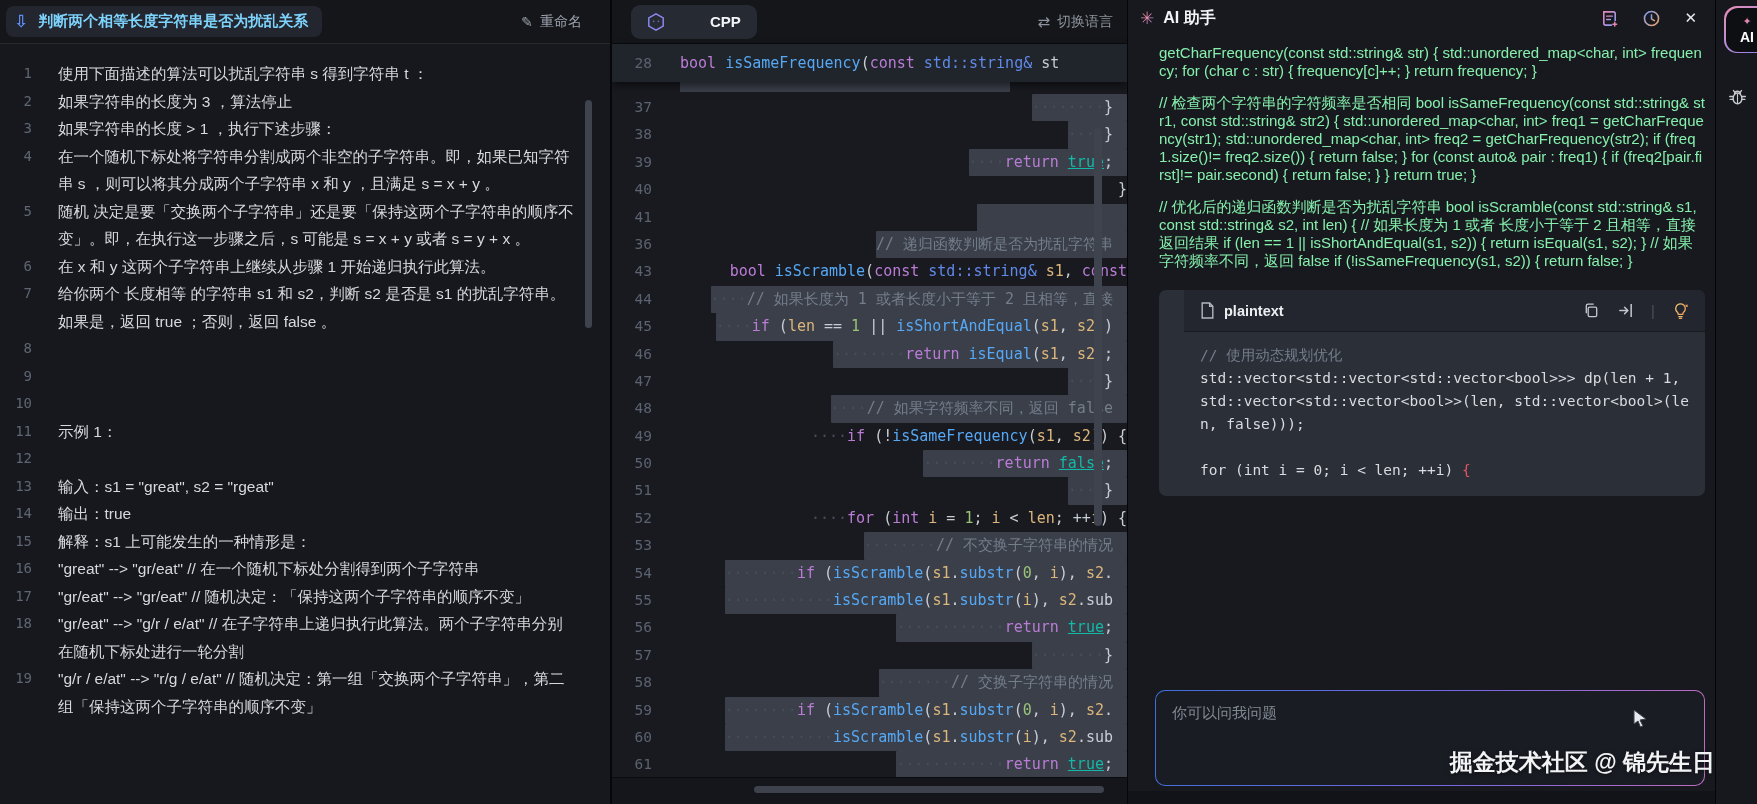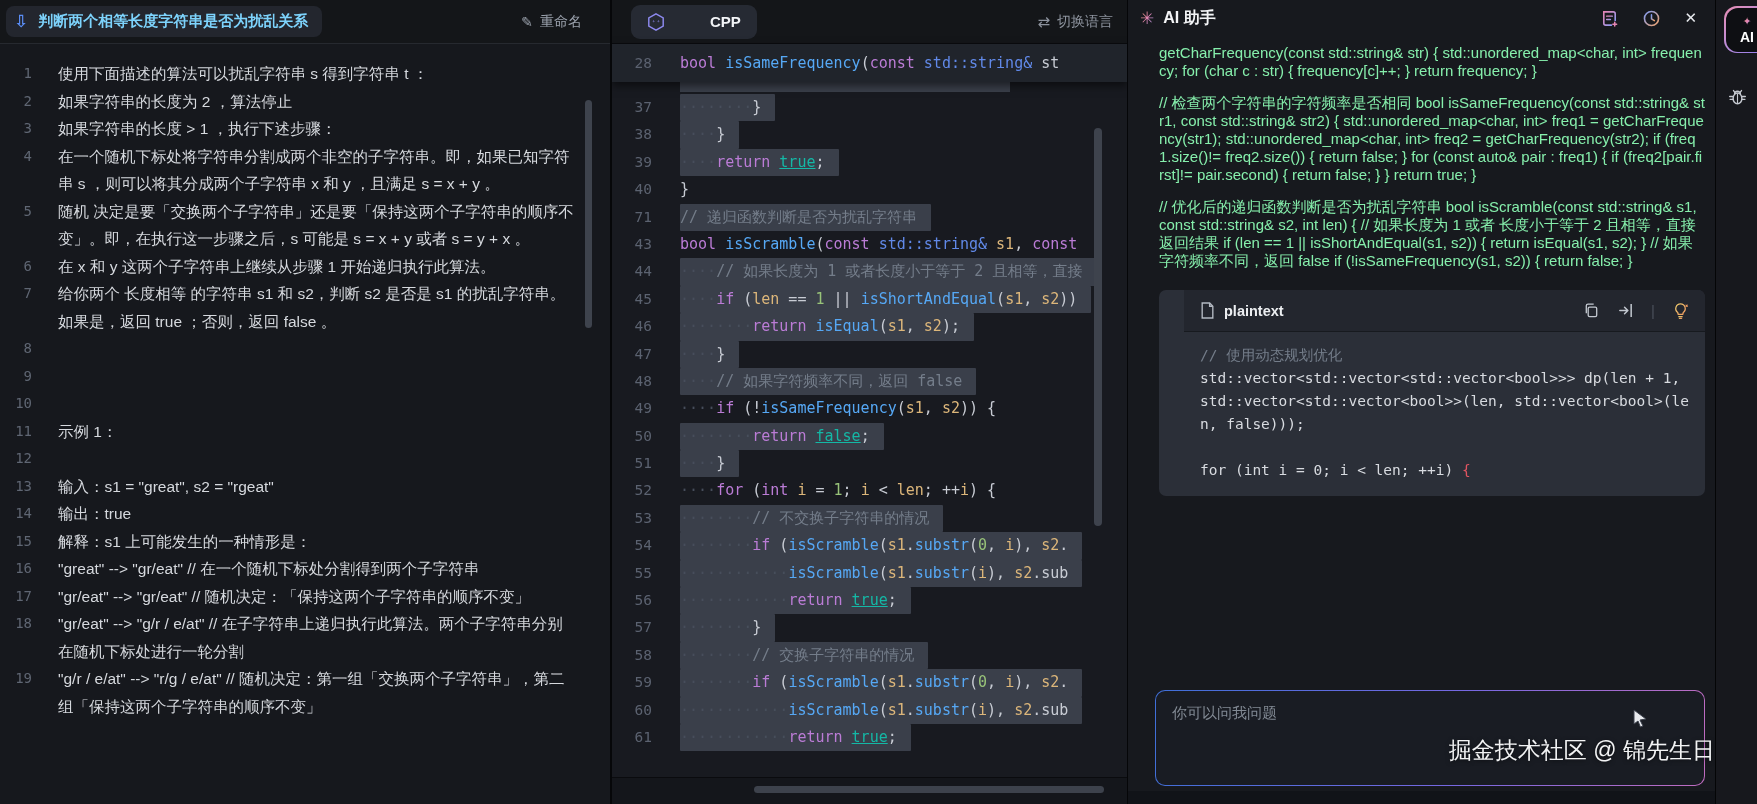"28" .c-row { justify-content: none -> space-between }
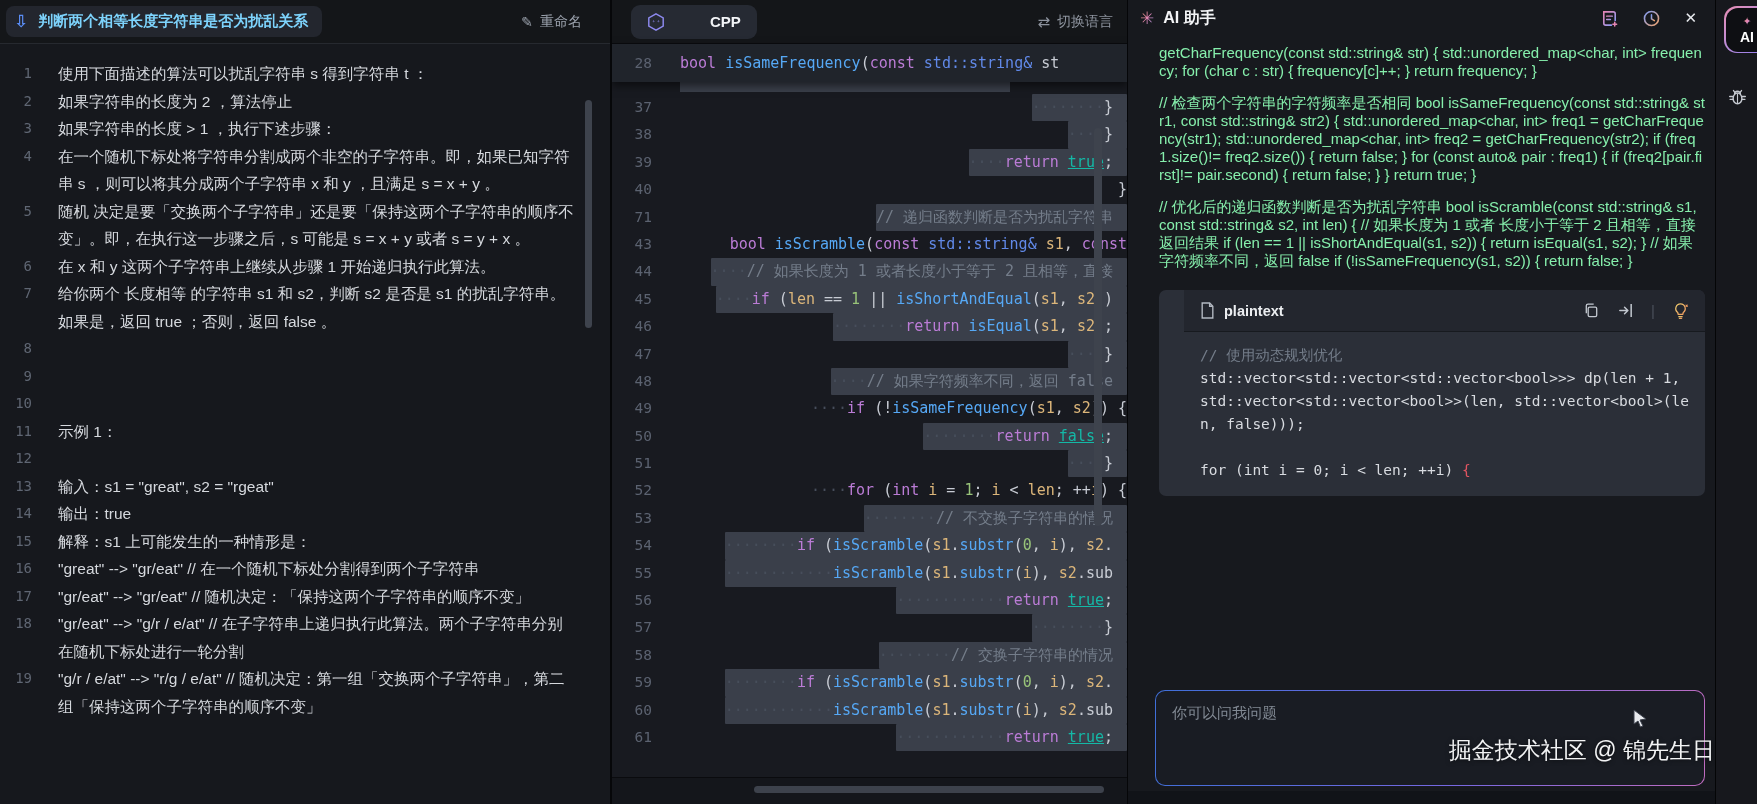"如果字符串的长度为 2 ，算法停止" span.t-text { text: 2 -> 3 }
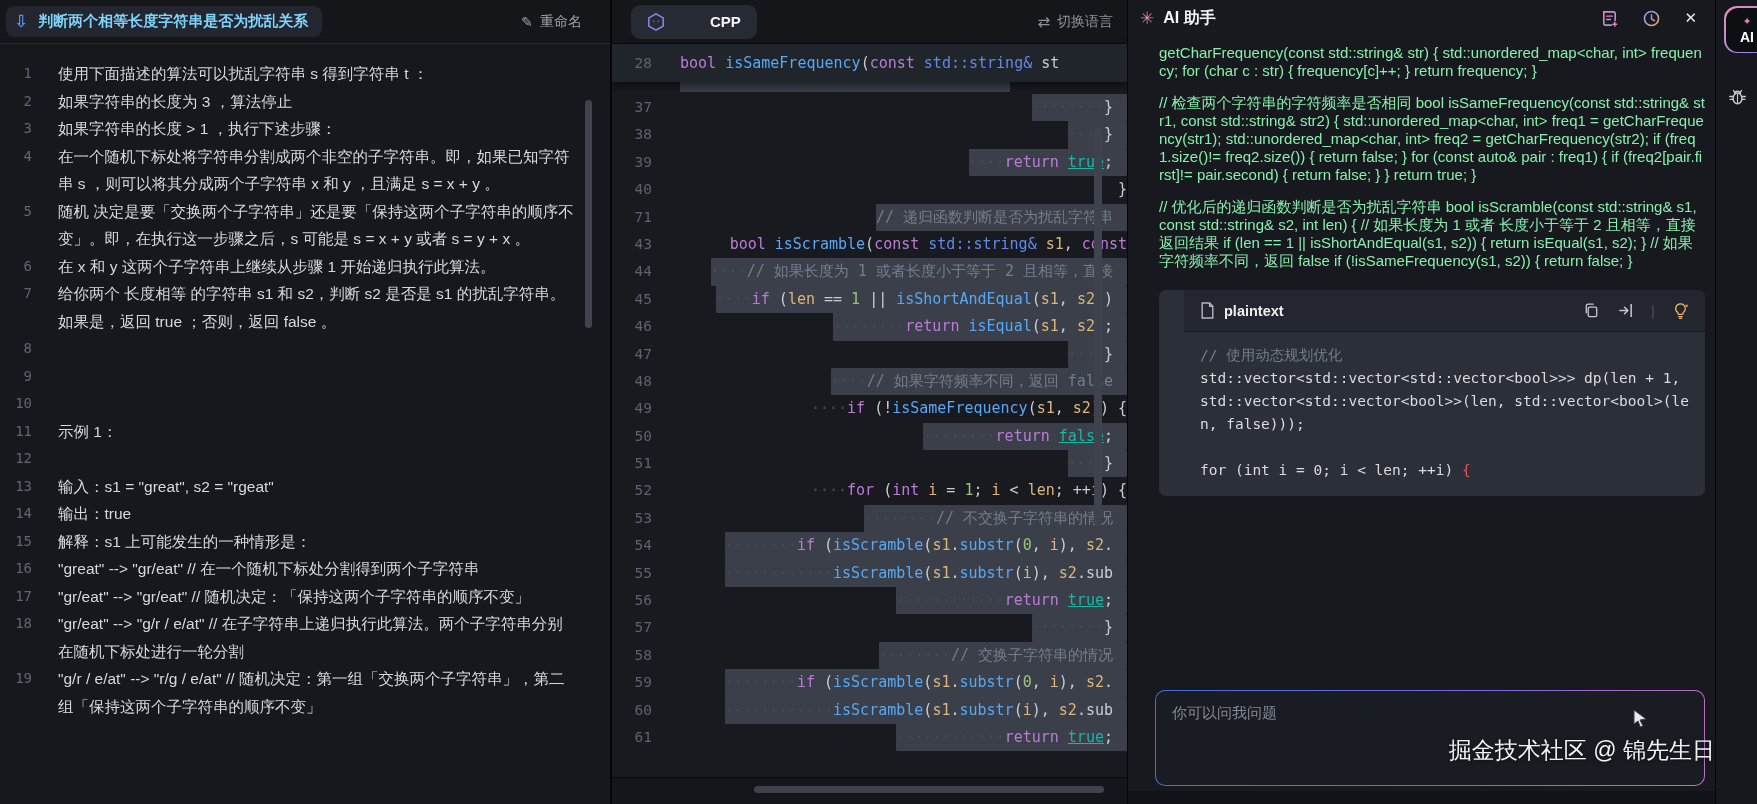"41" div.c-row { html: none -> <div><span>41</span><span></span></div> }
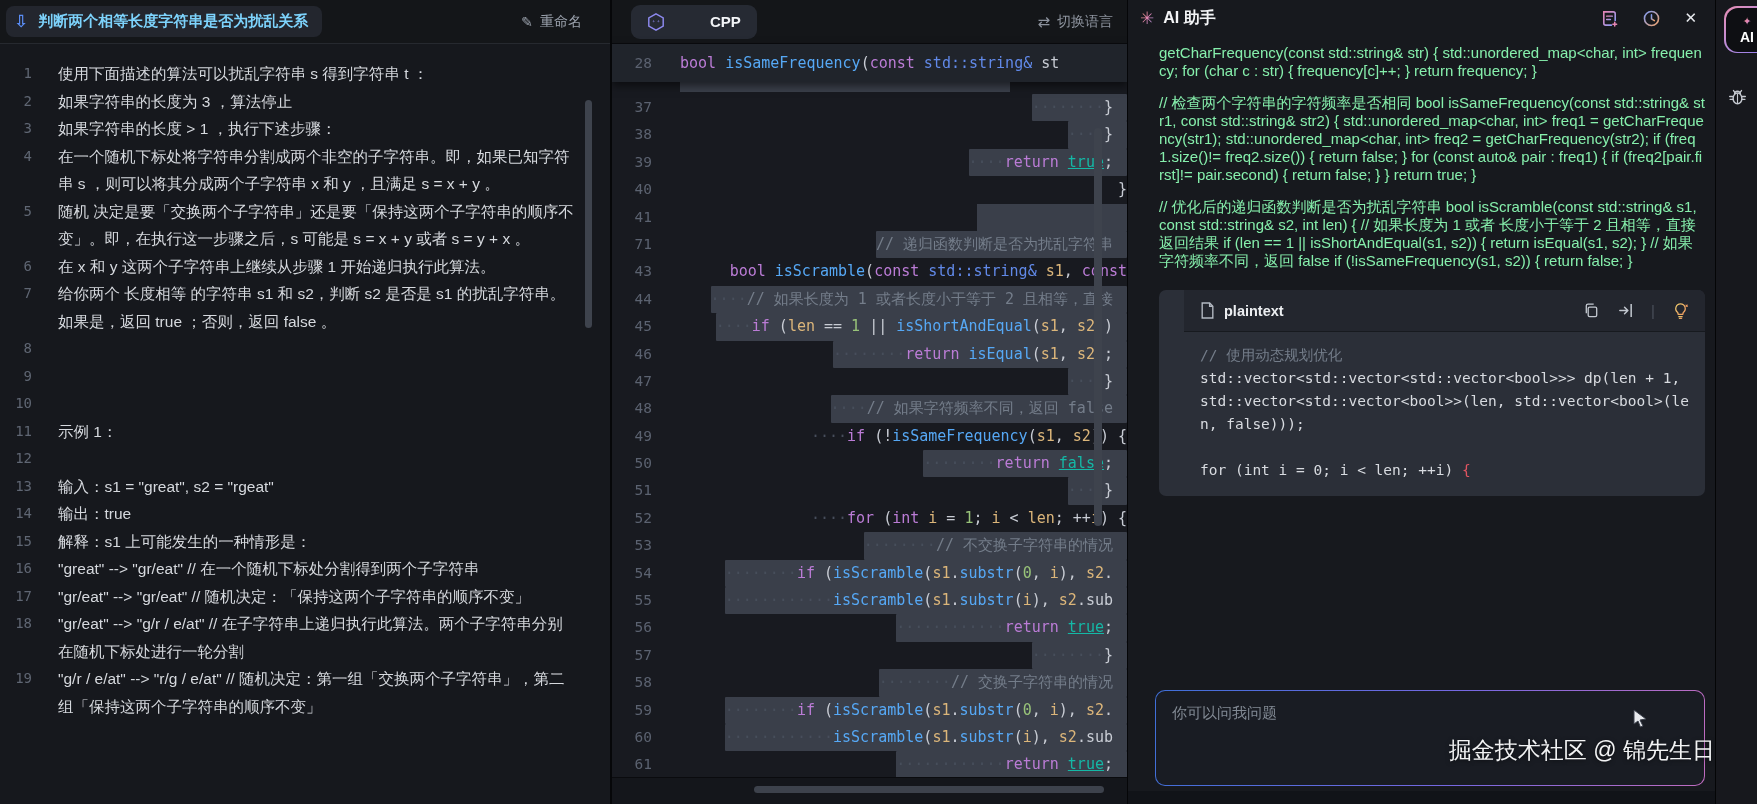"71" span.c-no { text: 71 -> 36 }
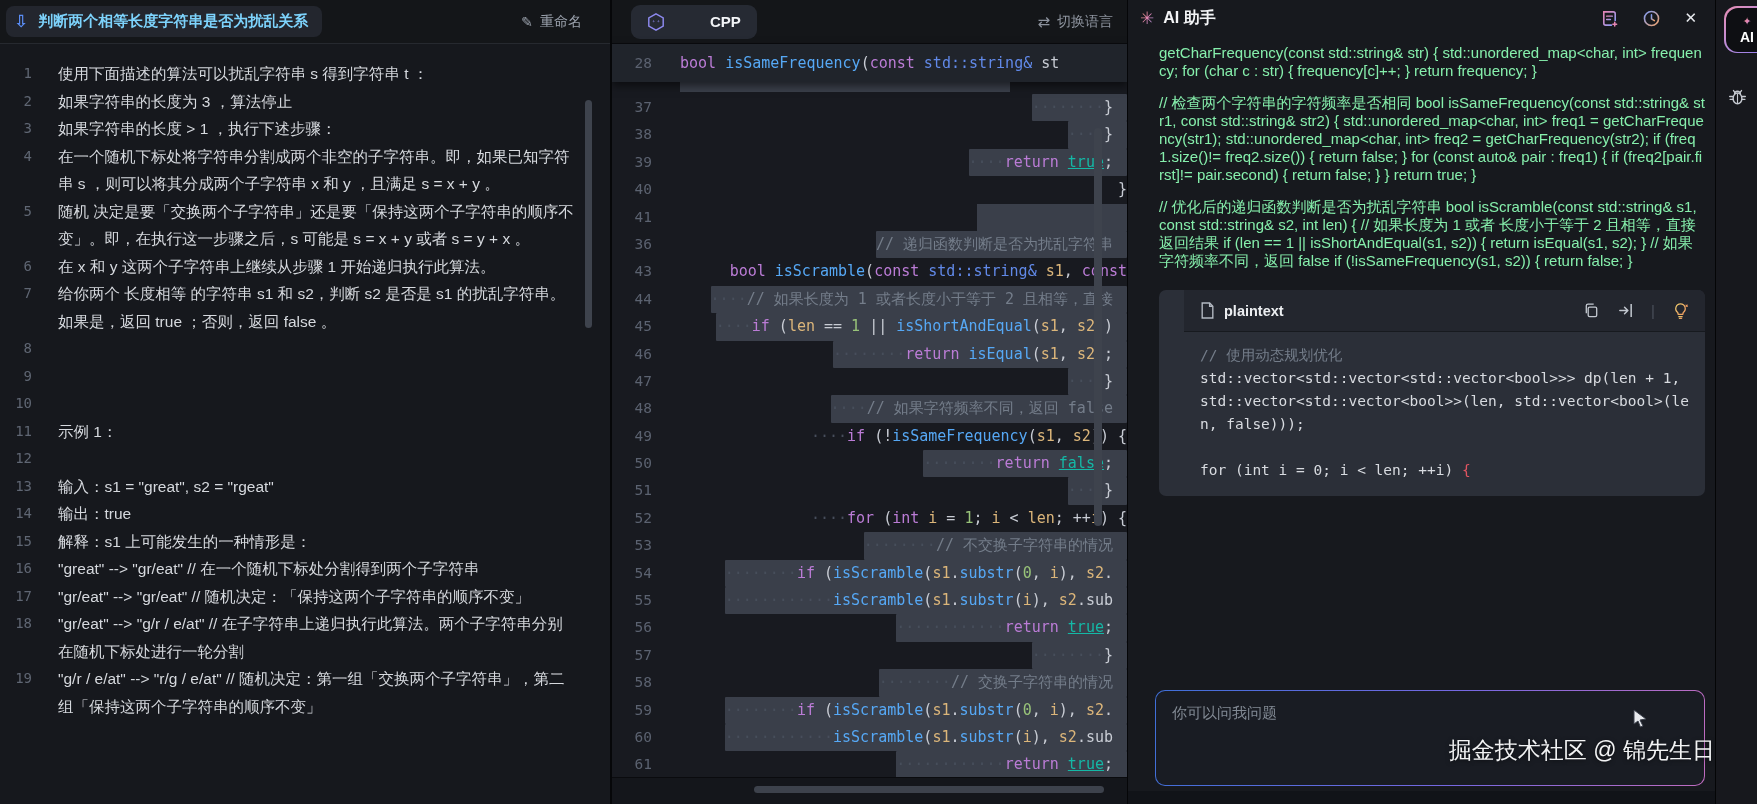"掘金技术社区 @ 锦先生日" .watermark { bottom: 38px -> 26px; font-weight: 400 -> 700 }
